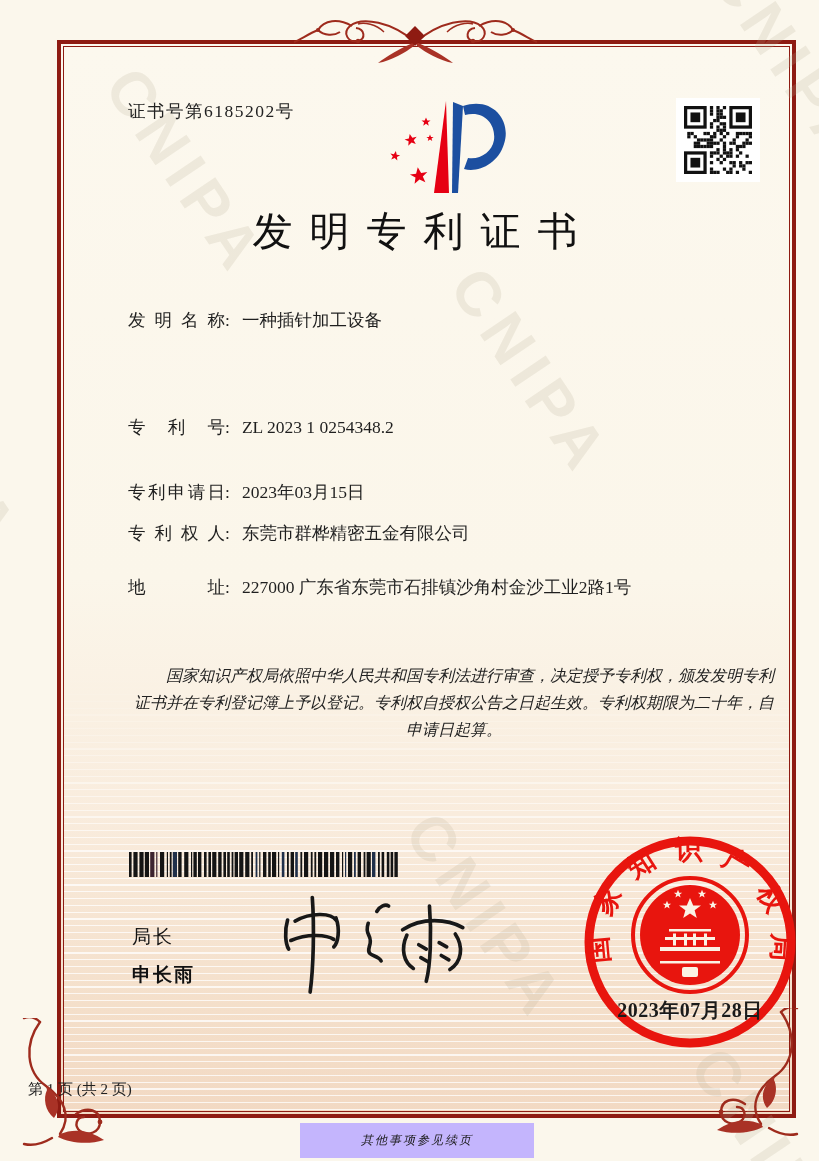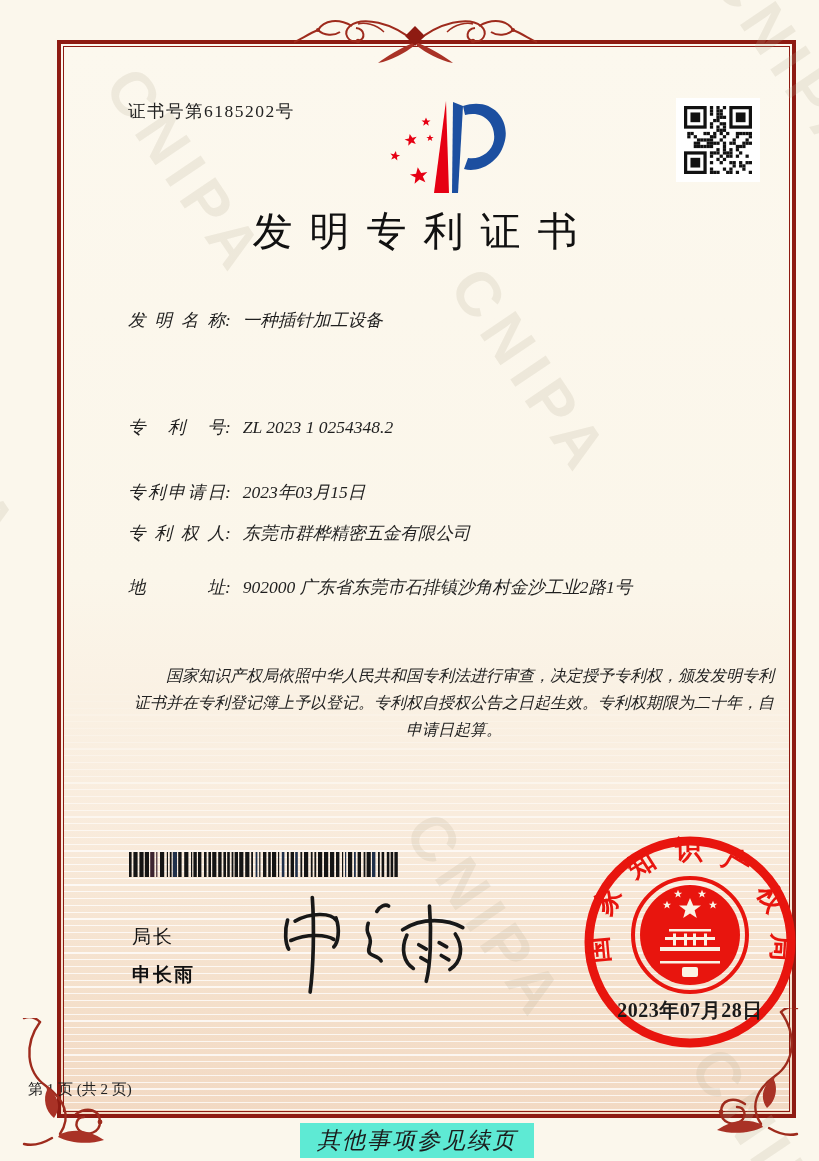"发明名称: 一种插针加工设备" .frow { font-style: italic -> none }
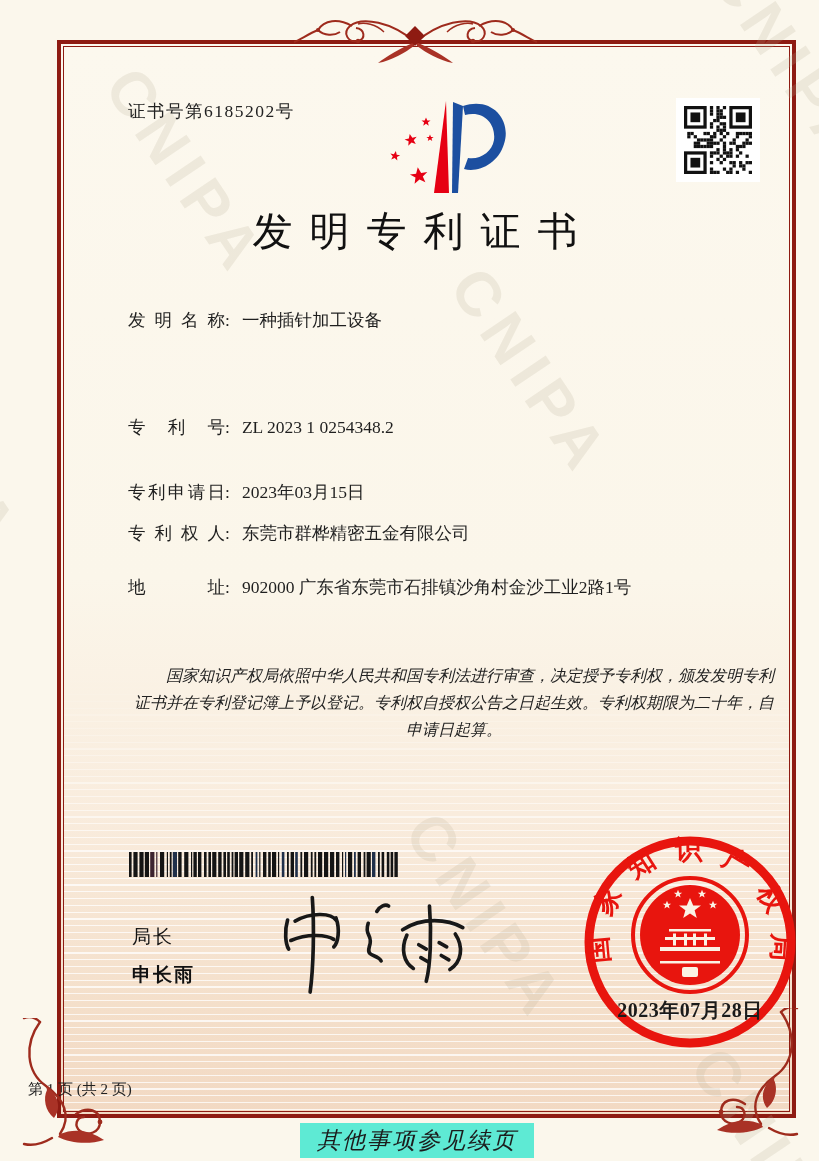"902000 广东省东莞市石排镇沙角村金沙工业2路1号" span { text: 902000 -> 227000 }
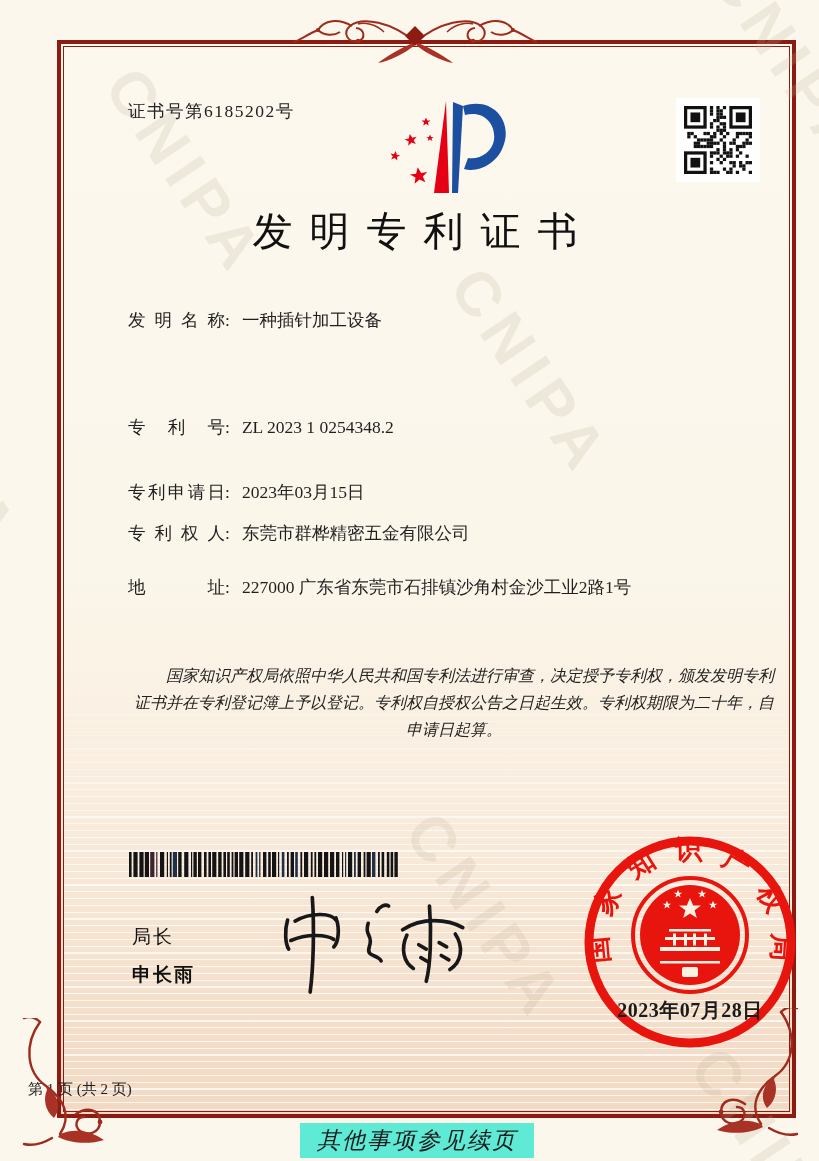"其他事项参见续页" .cont-note { background: #5eead4 -> #c4b5fd; font-size: 23px -> 12px }
